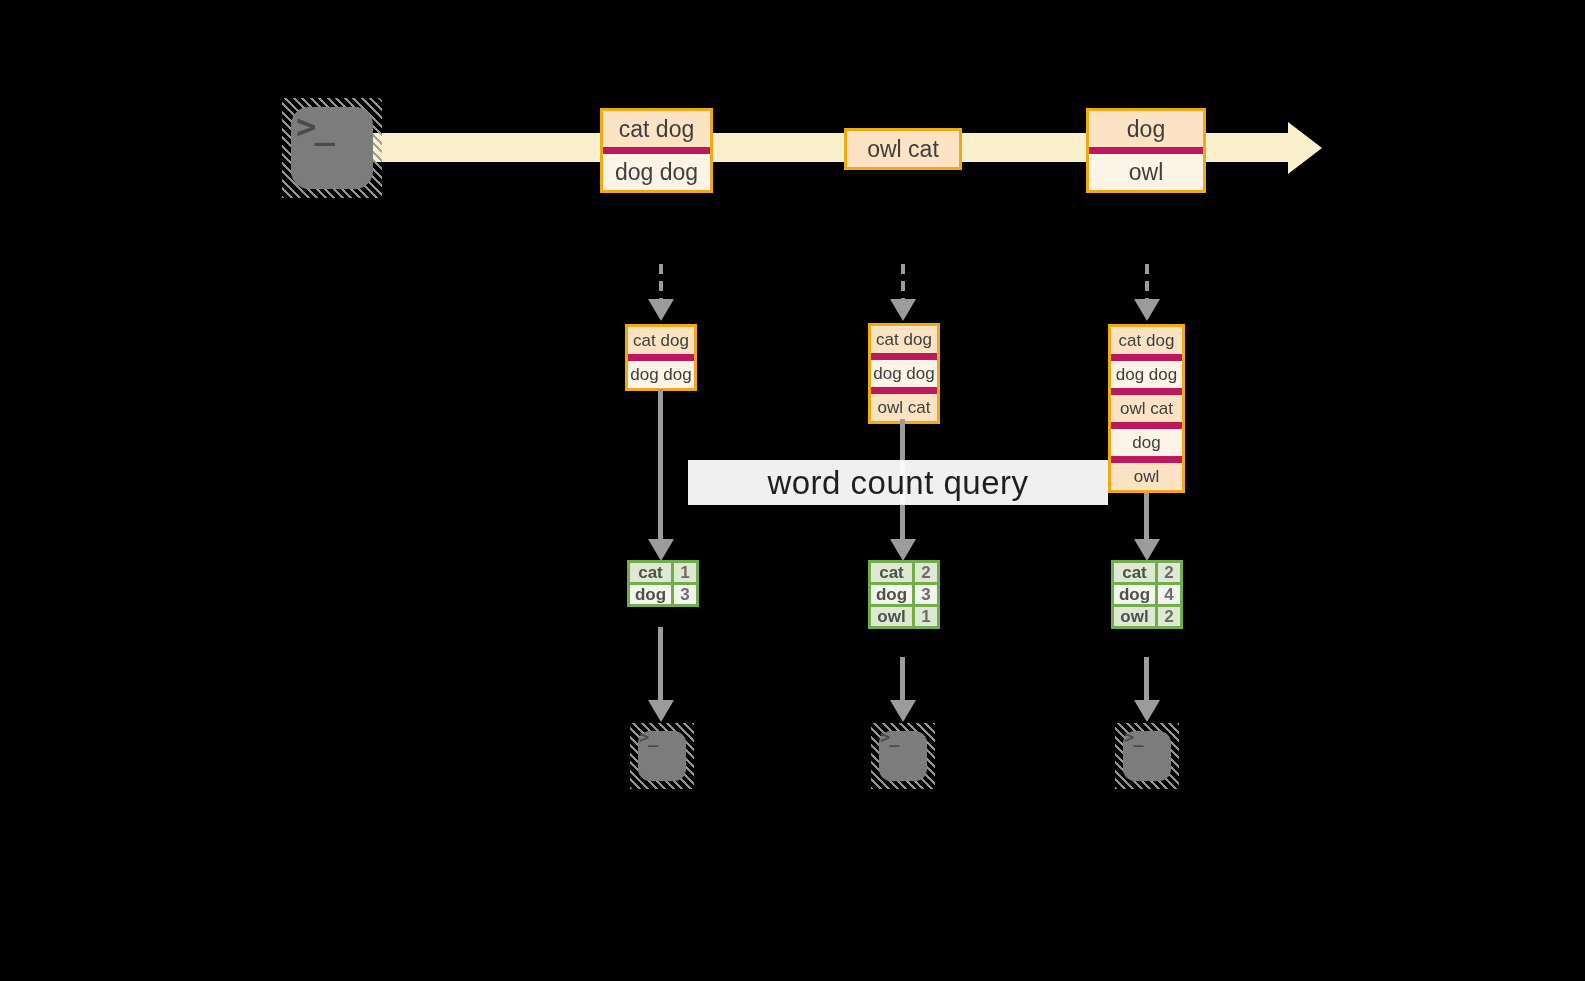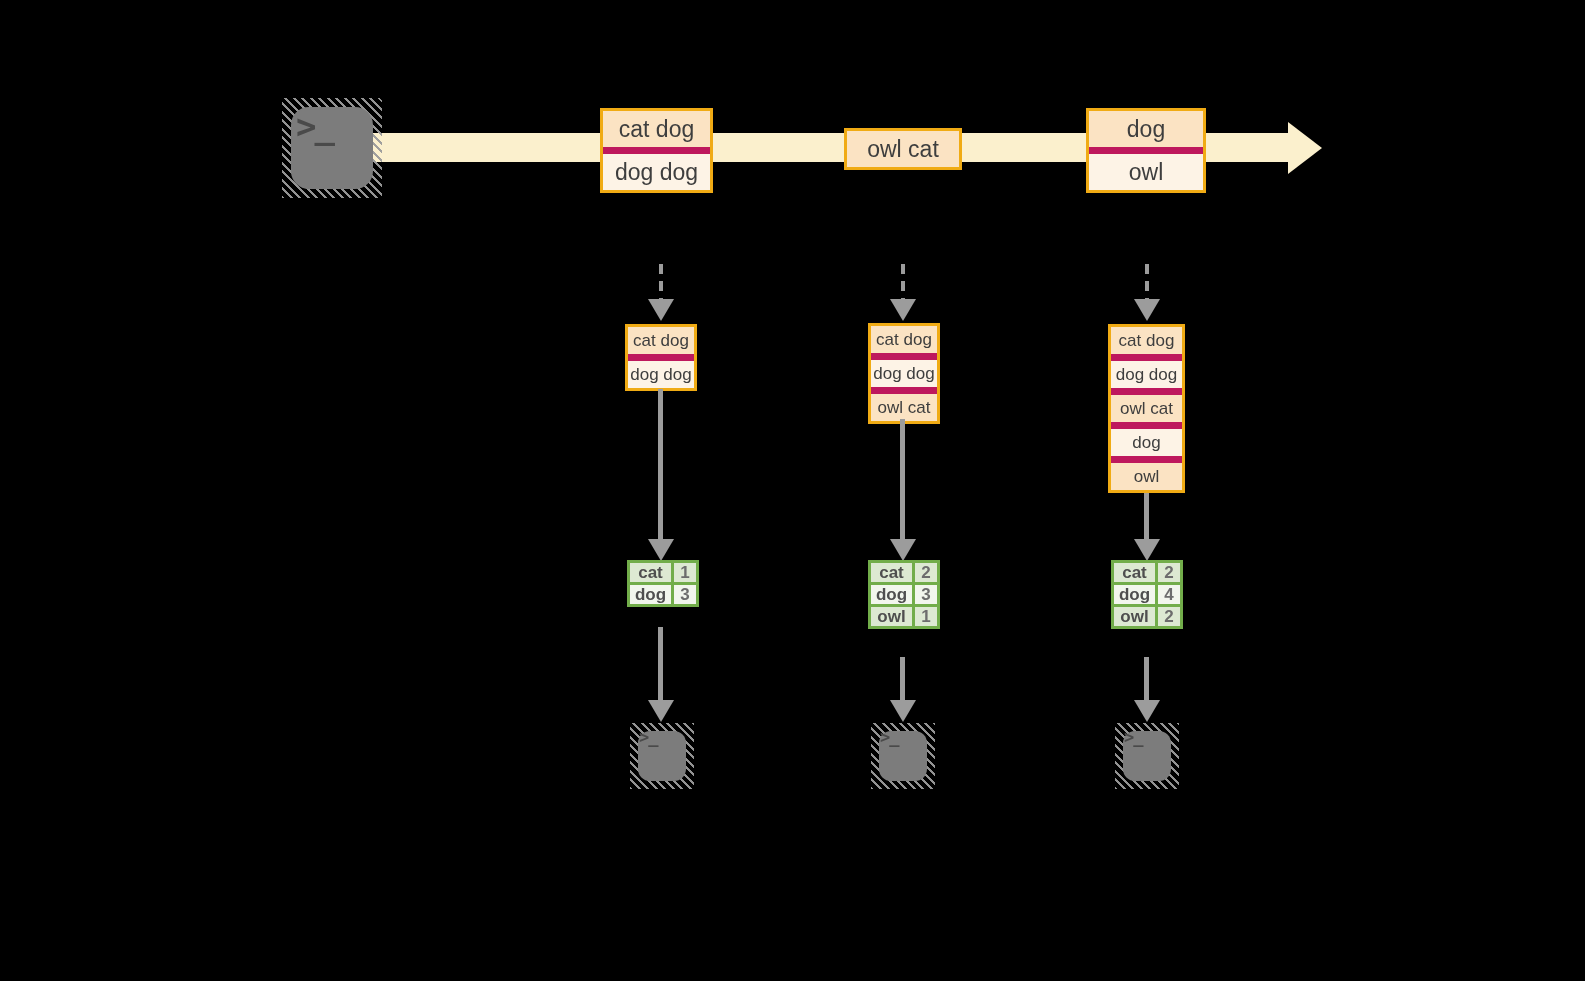"word count query" div.query-band { html: none -> <div> <span>word count query</span> </div> }
